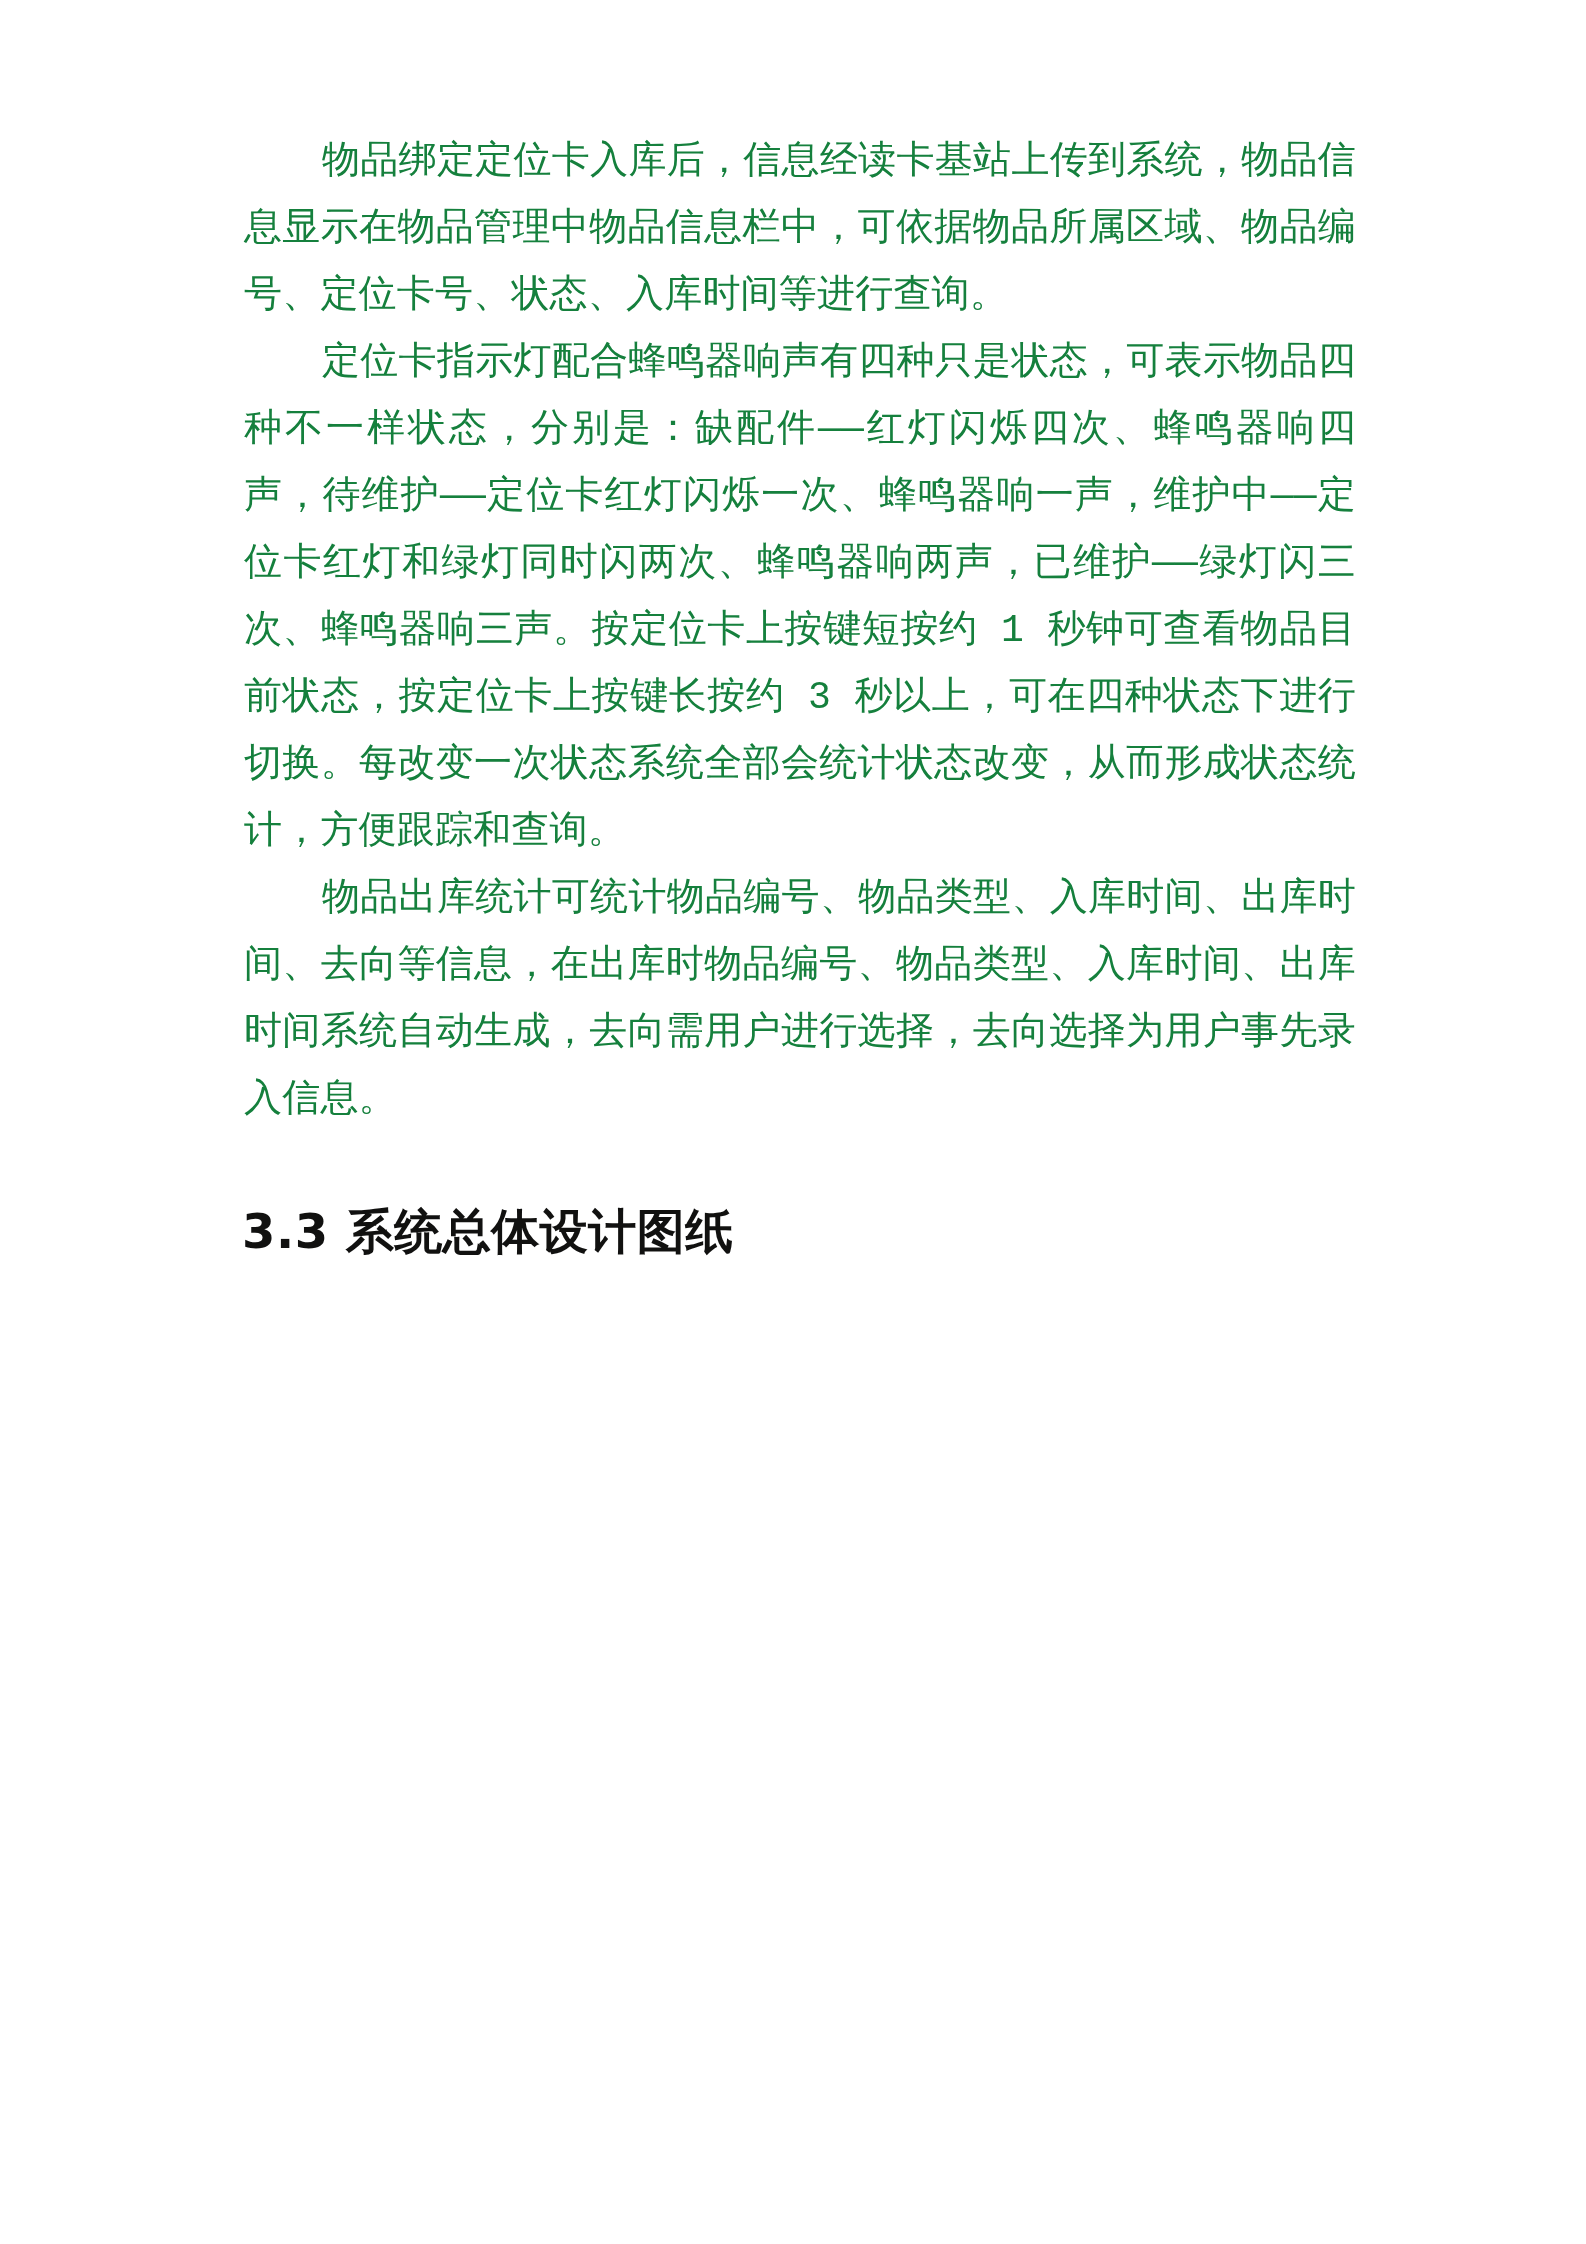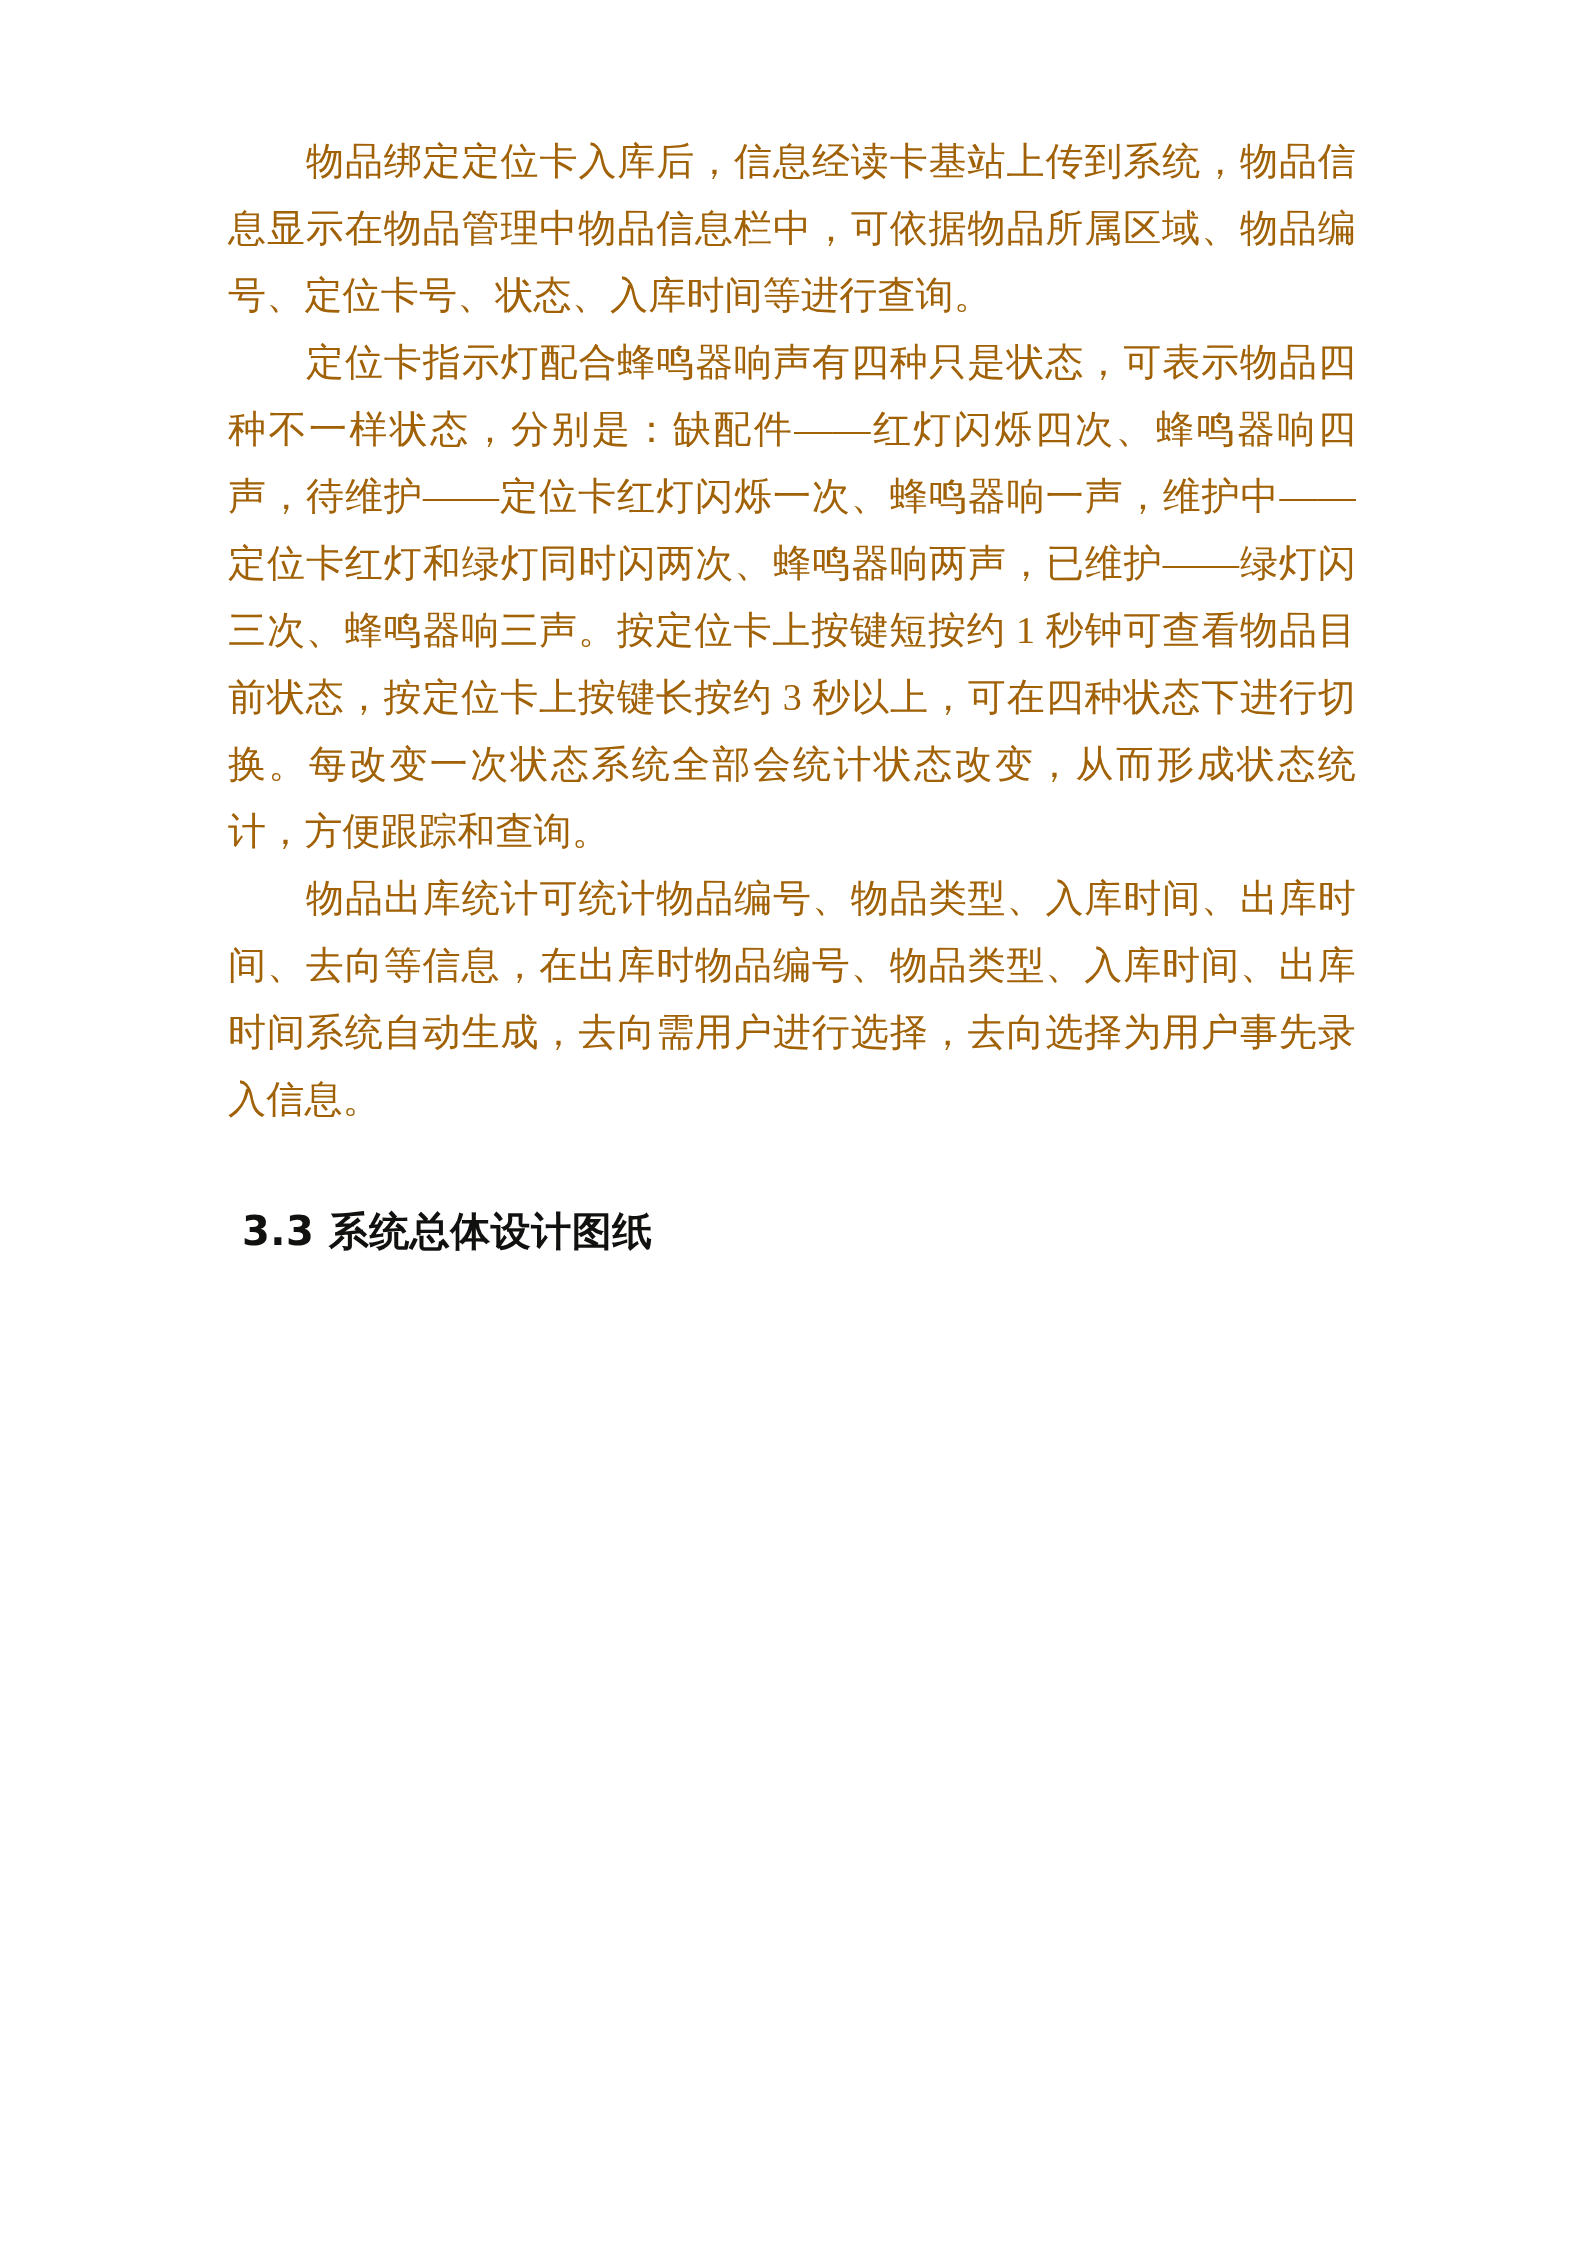"物品绑定定位卡入库后，信息经读卡基站上传到系统，物品信息显示在物品管理中物品信息" .para { color: #a16207 -> #15803d; font-family: Liberation Serif, serif -> Liberation Mono, monospace; margin: 0 0 0 0 -> 0 0 0 16px }
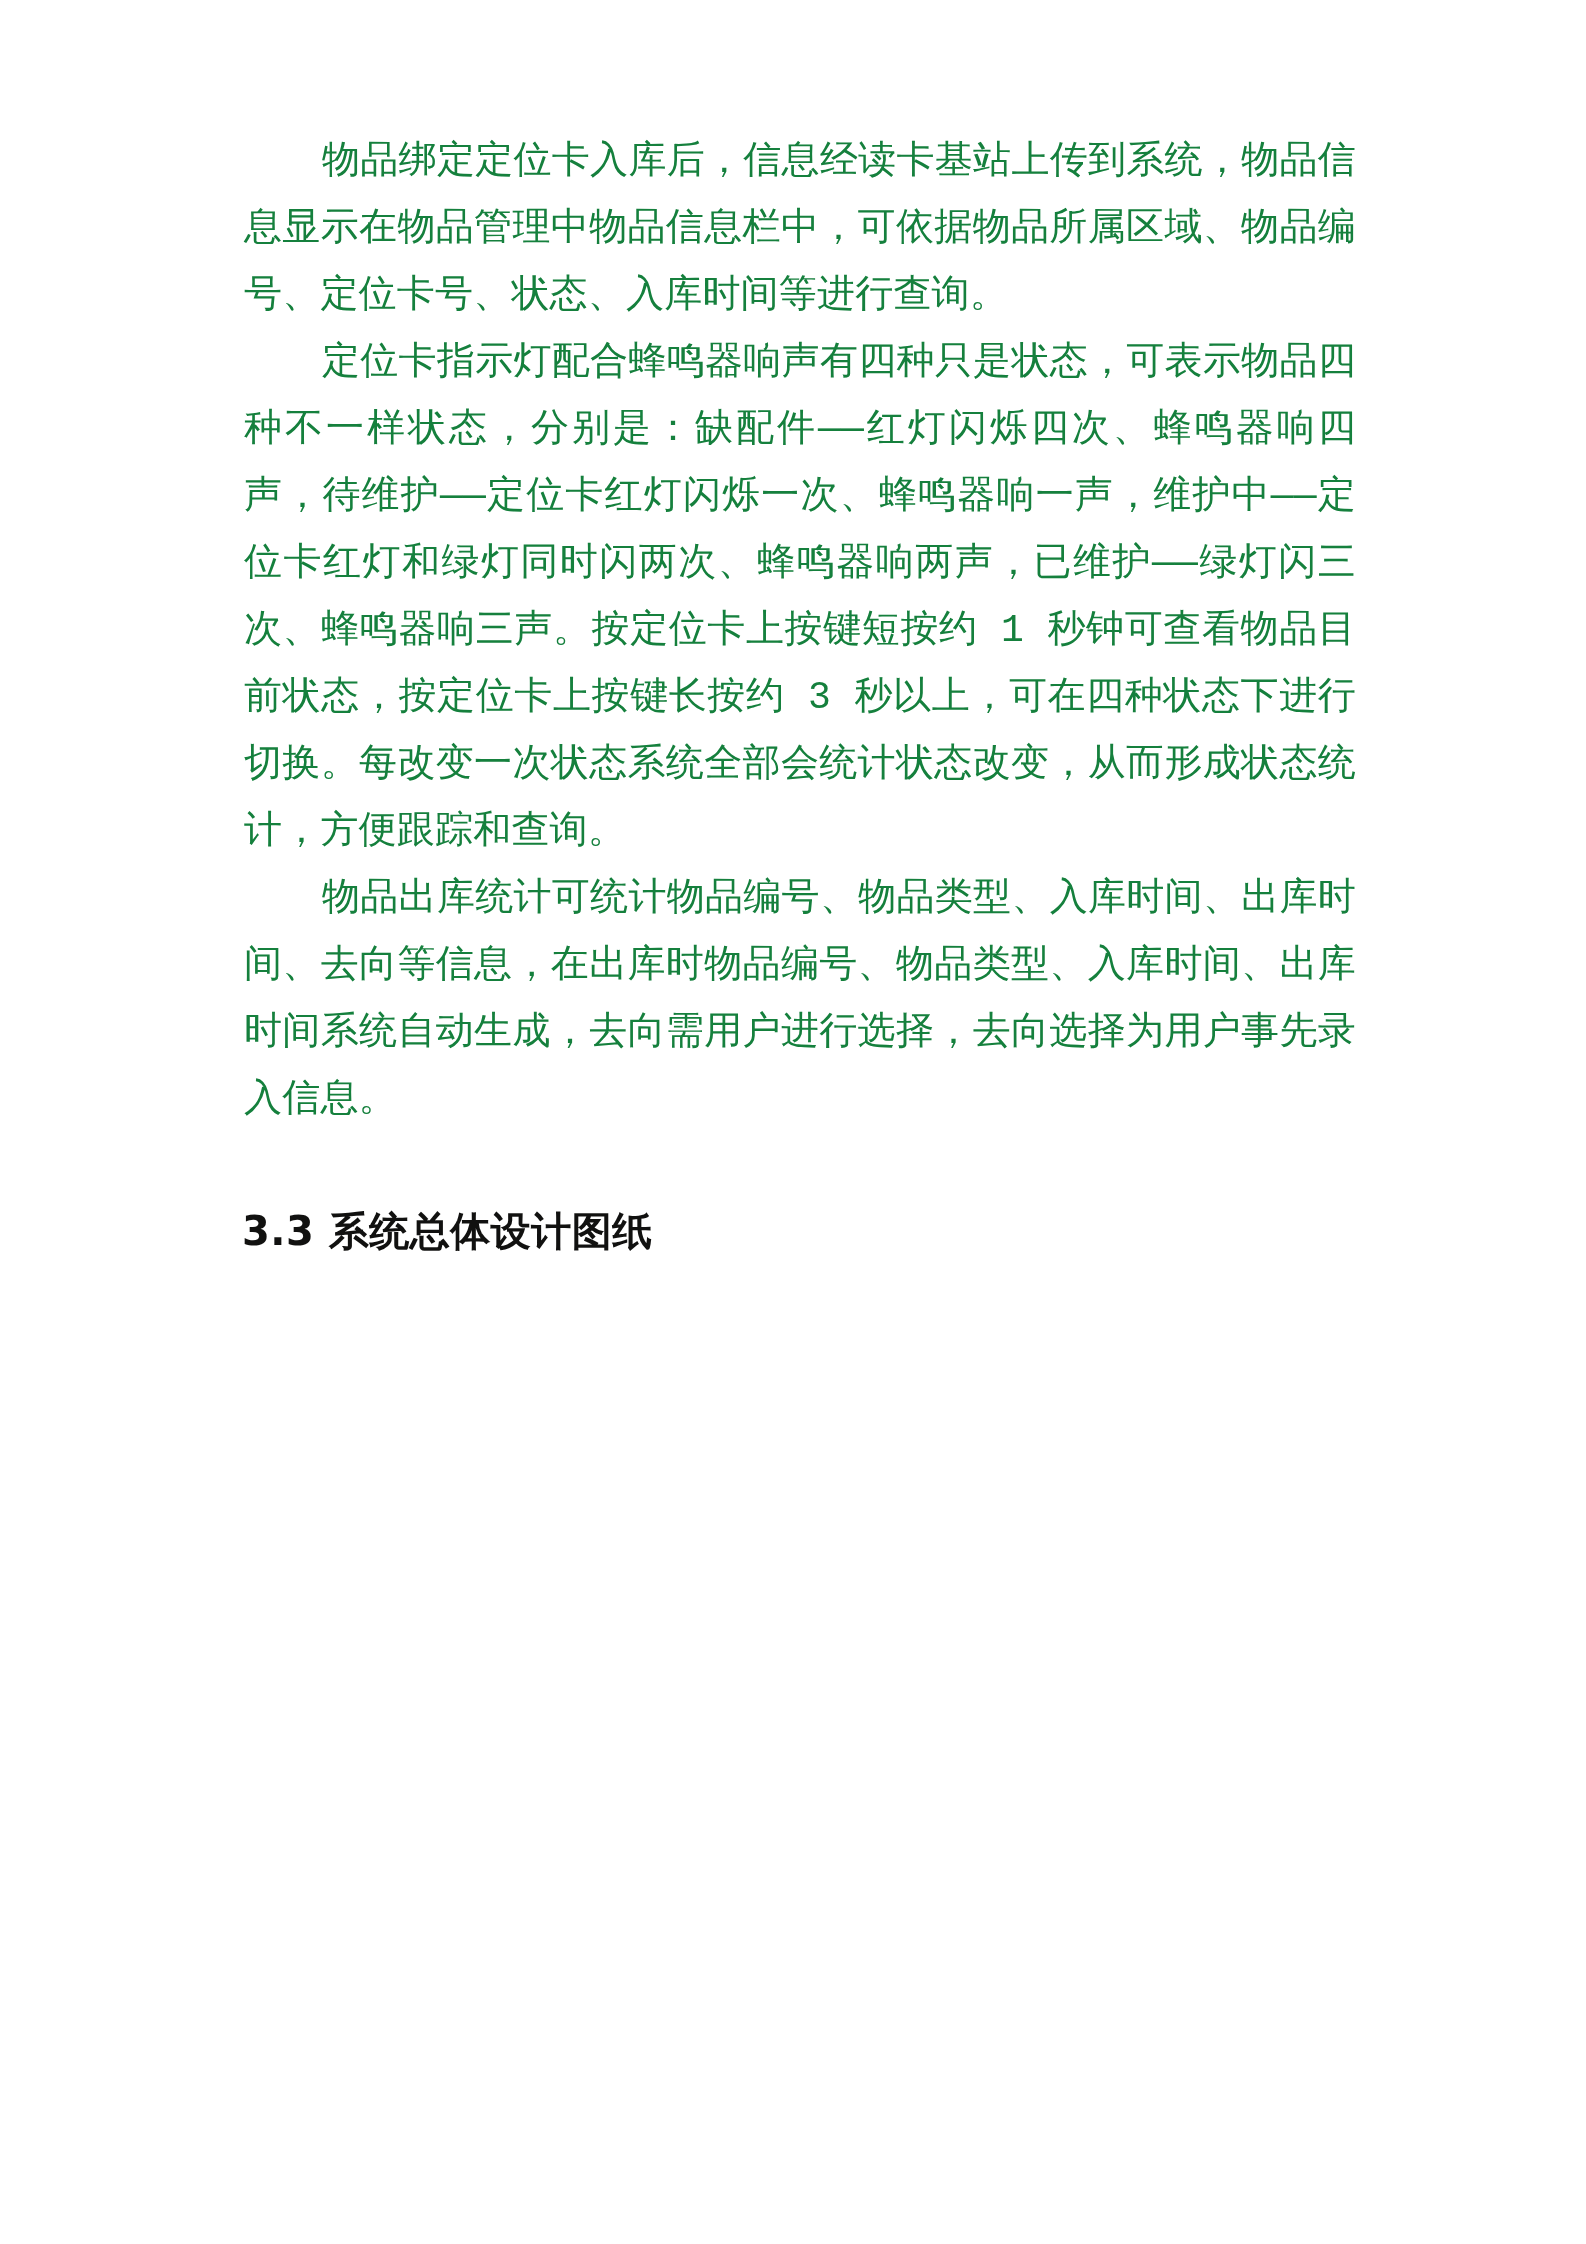"3.3 系统总体设计图纸" .heading { font-size: 40px -> 48px }
